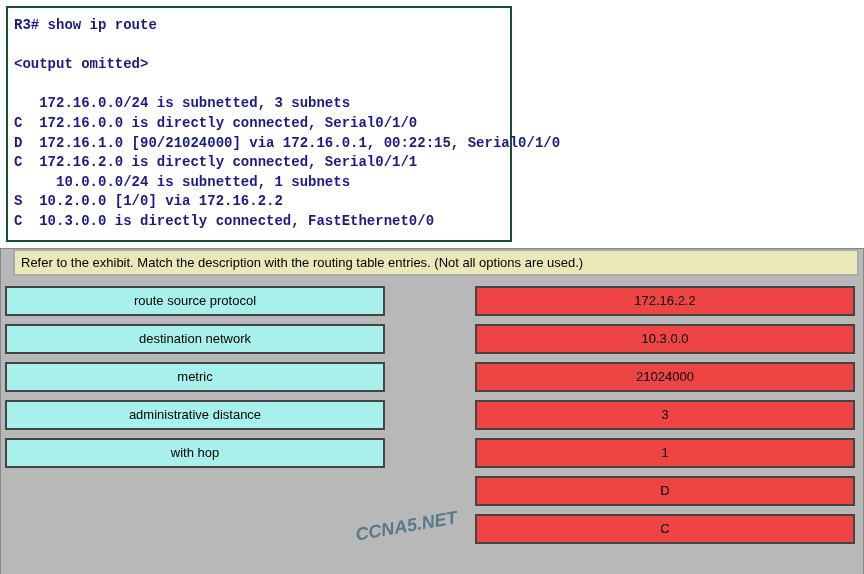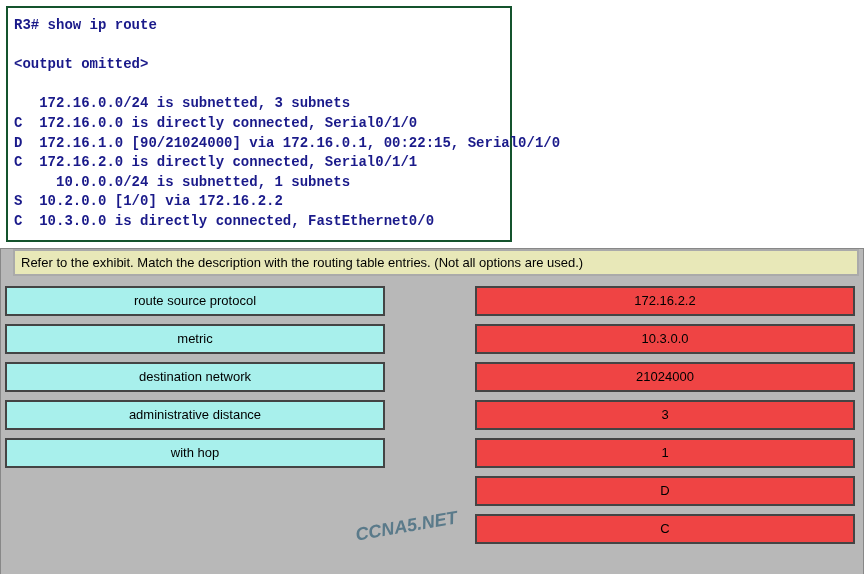"metric" div.slot { order: before "destination network" -> after "destination network" }
